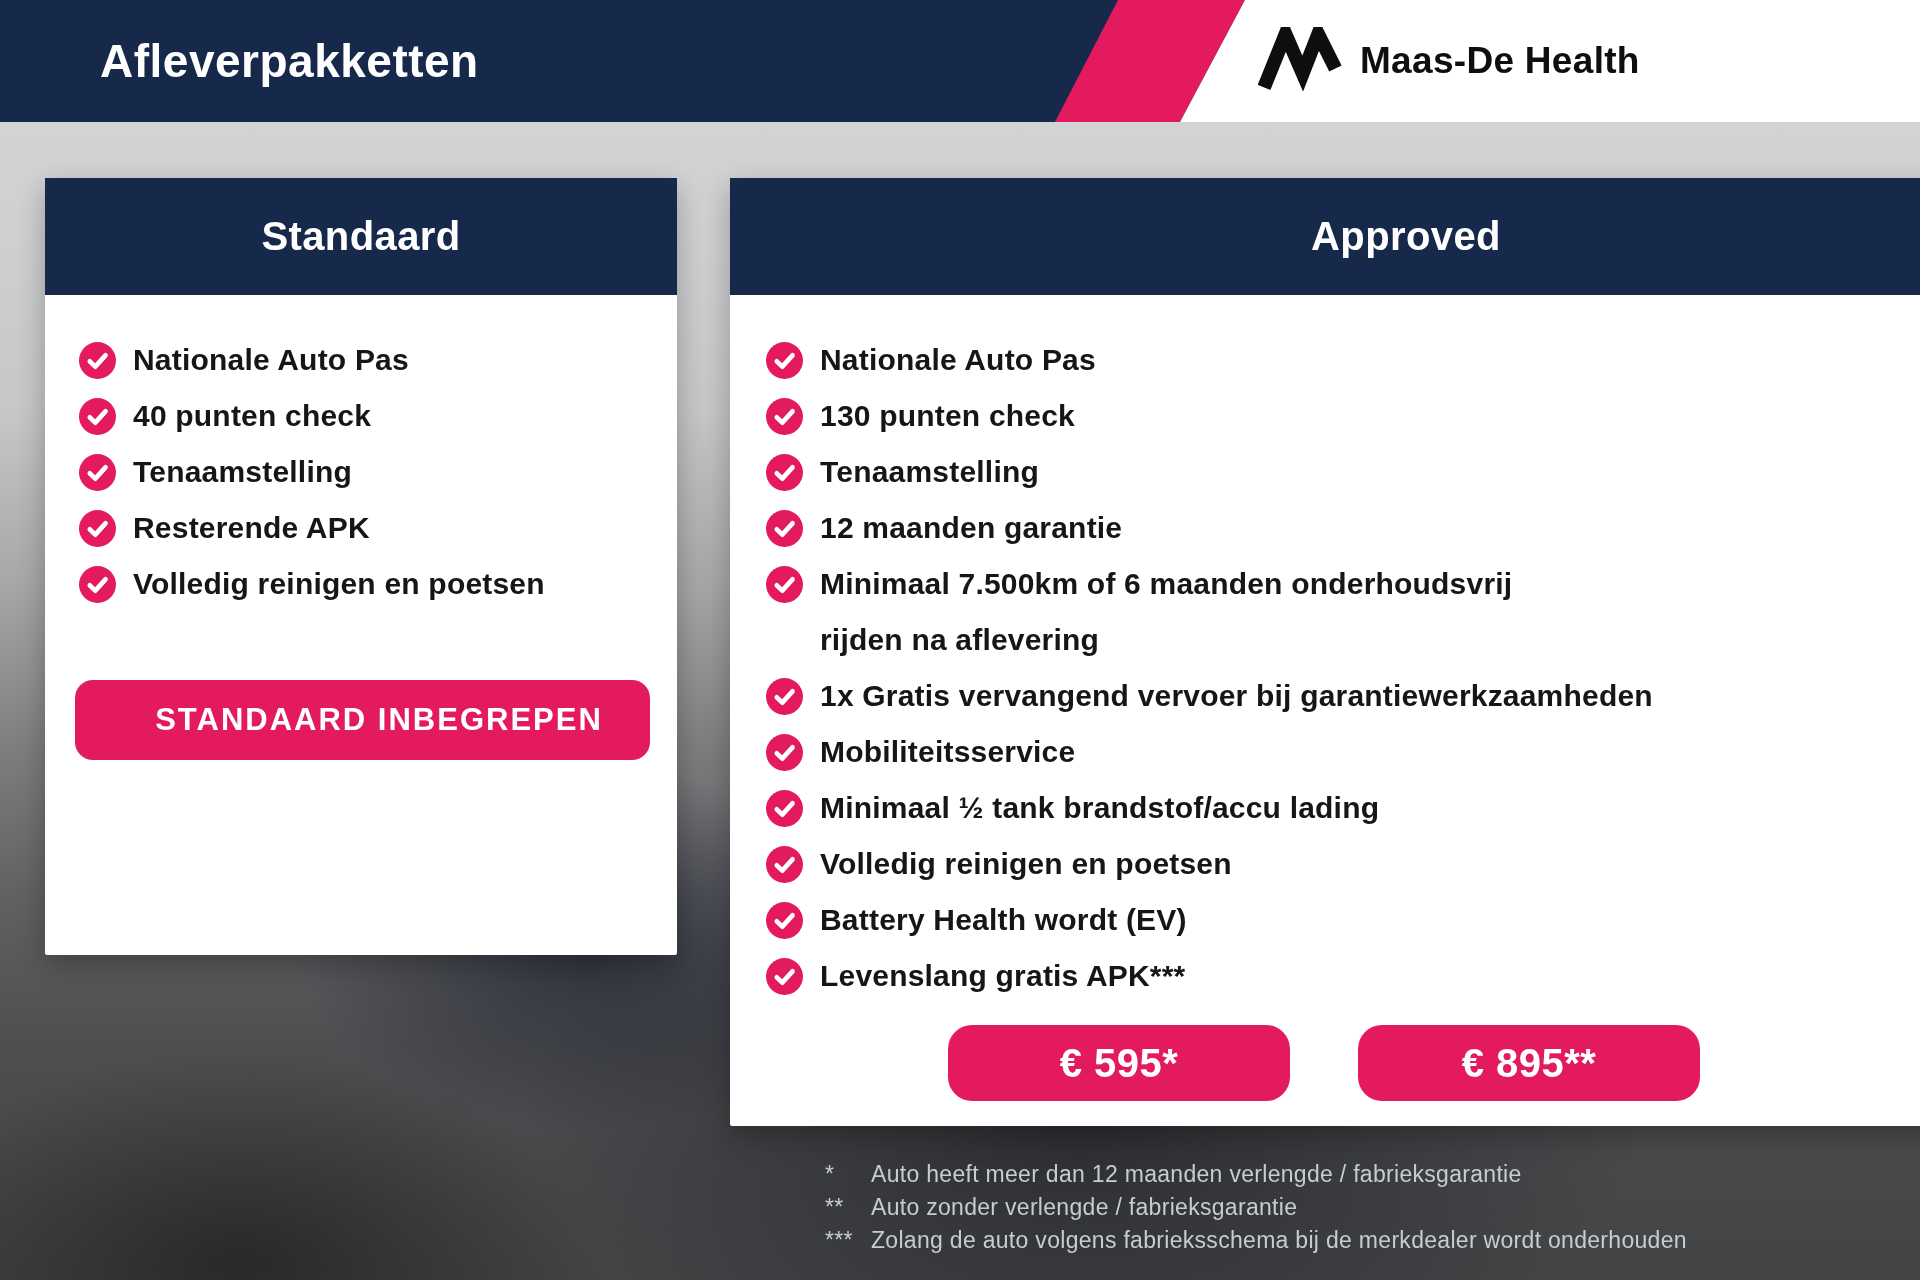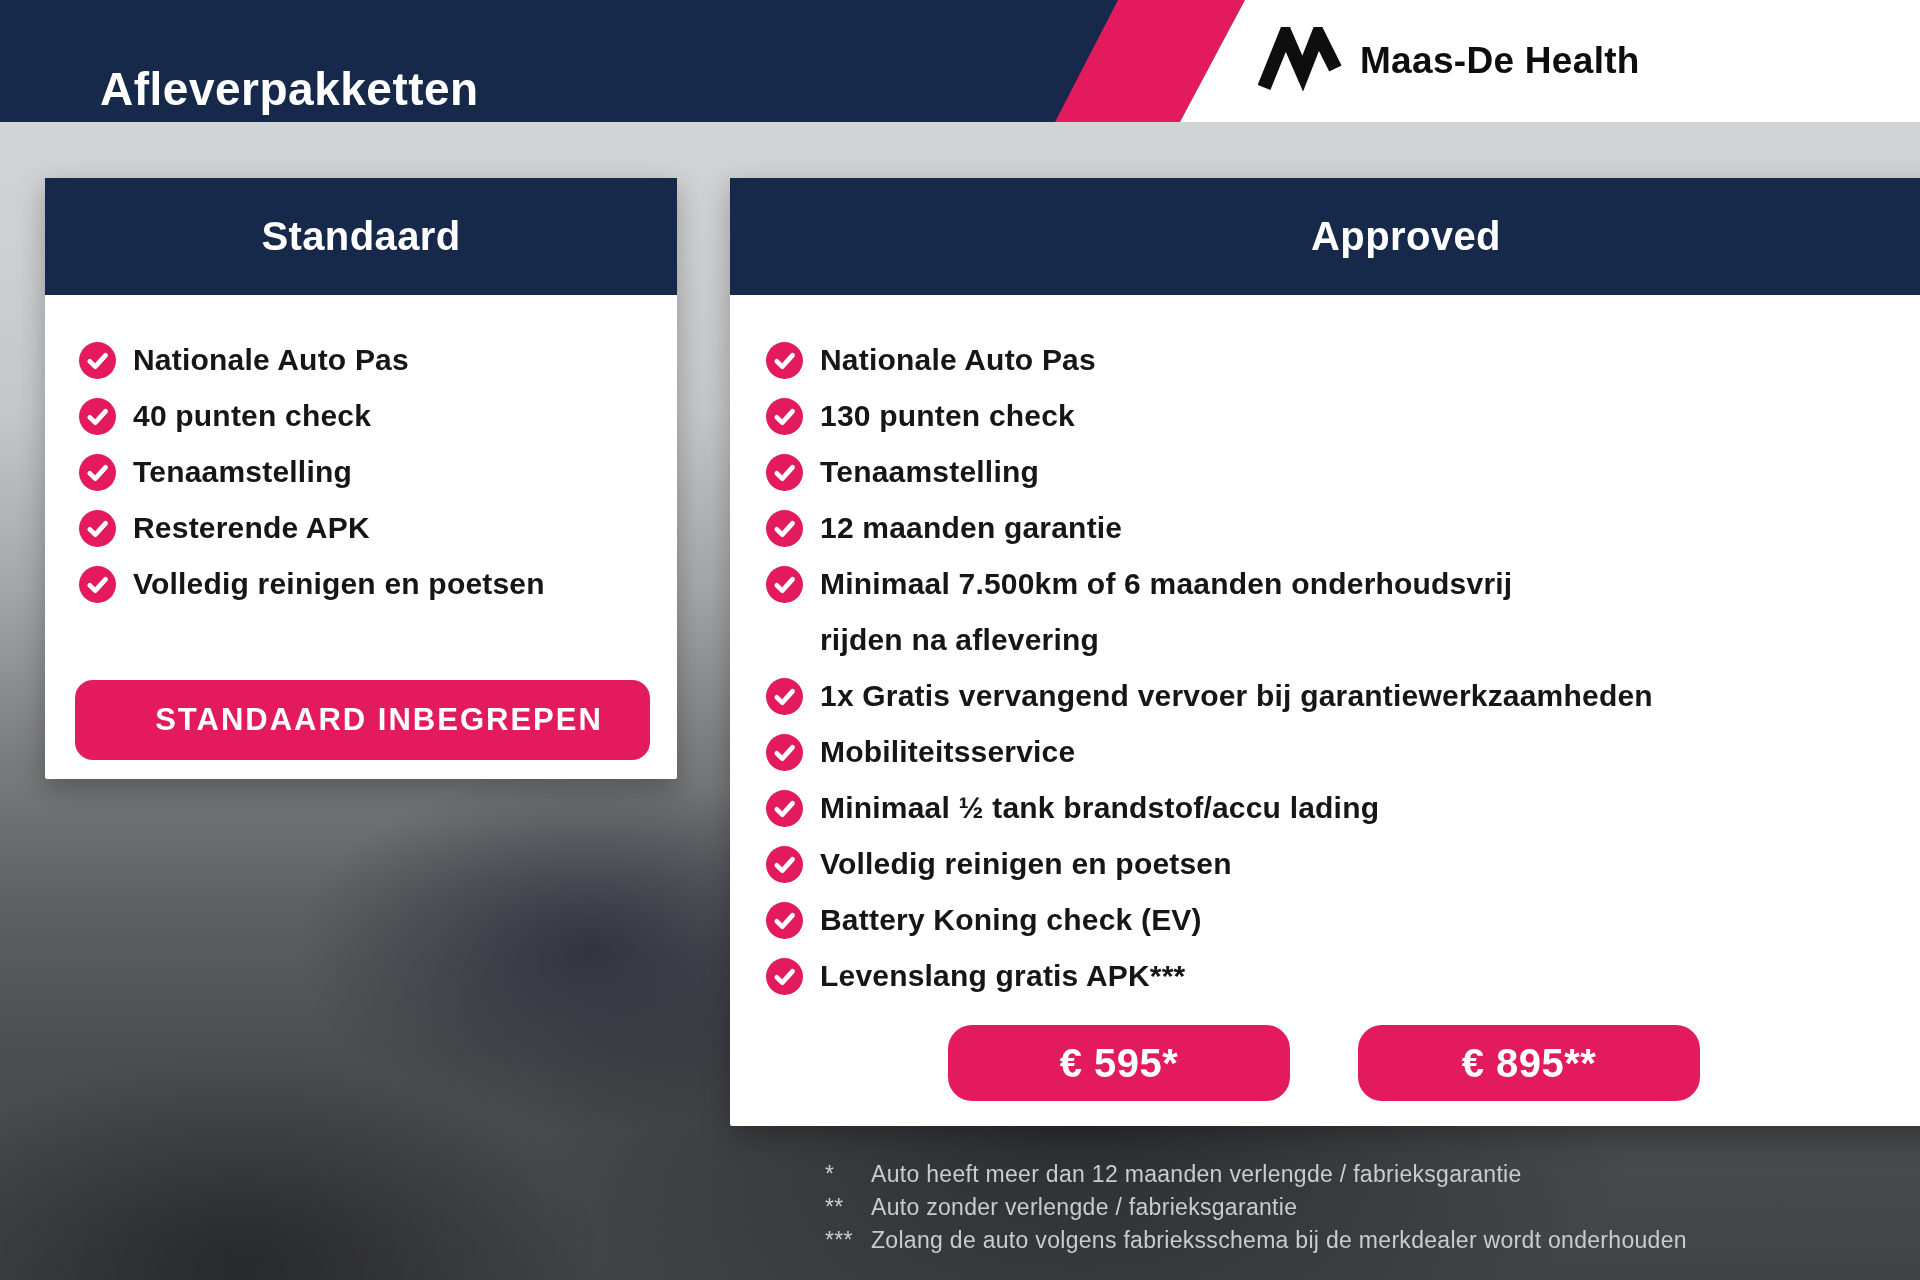"Afleverpakketten" .header-title { margin-top: 28px -> none }
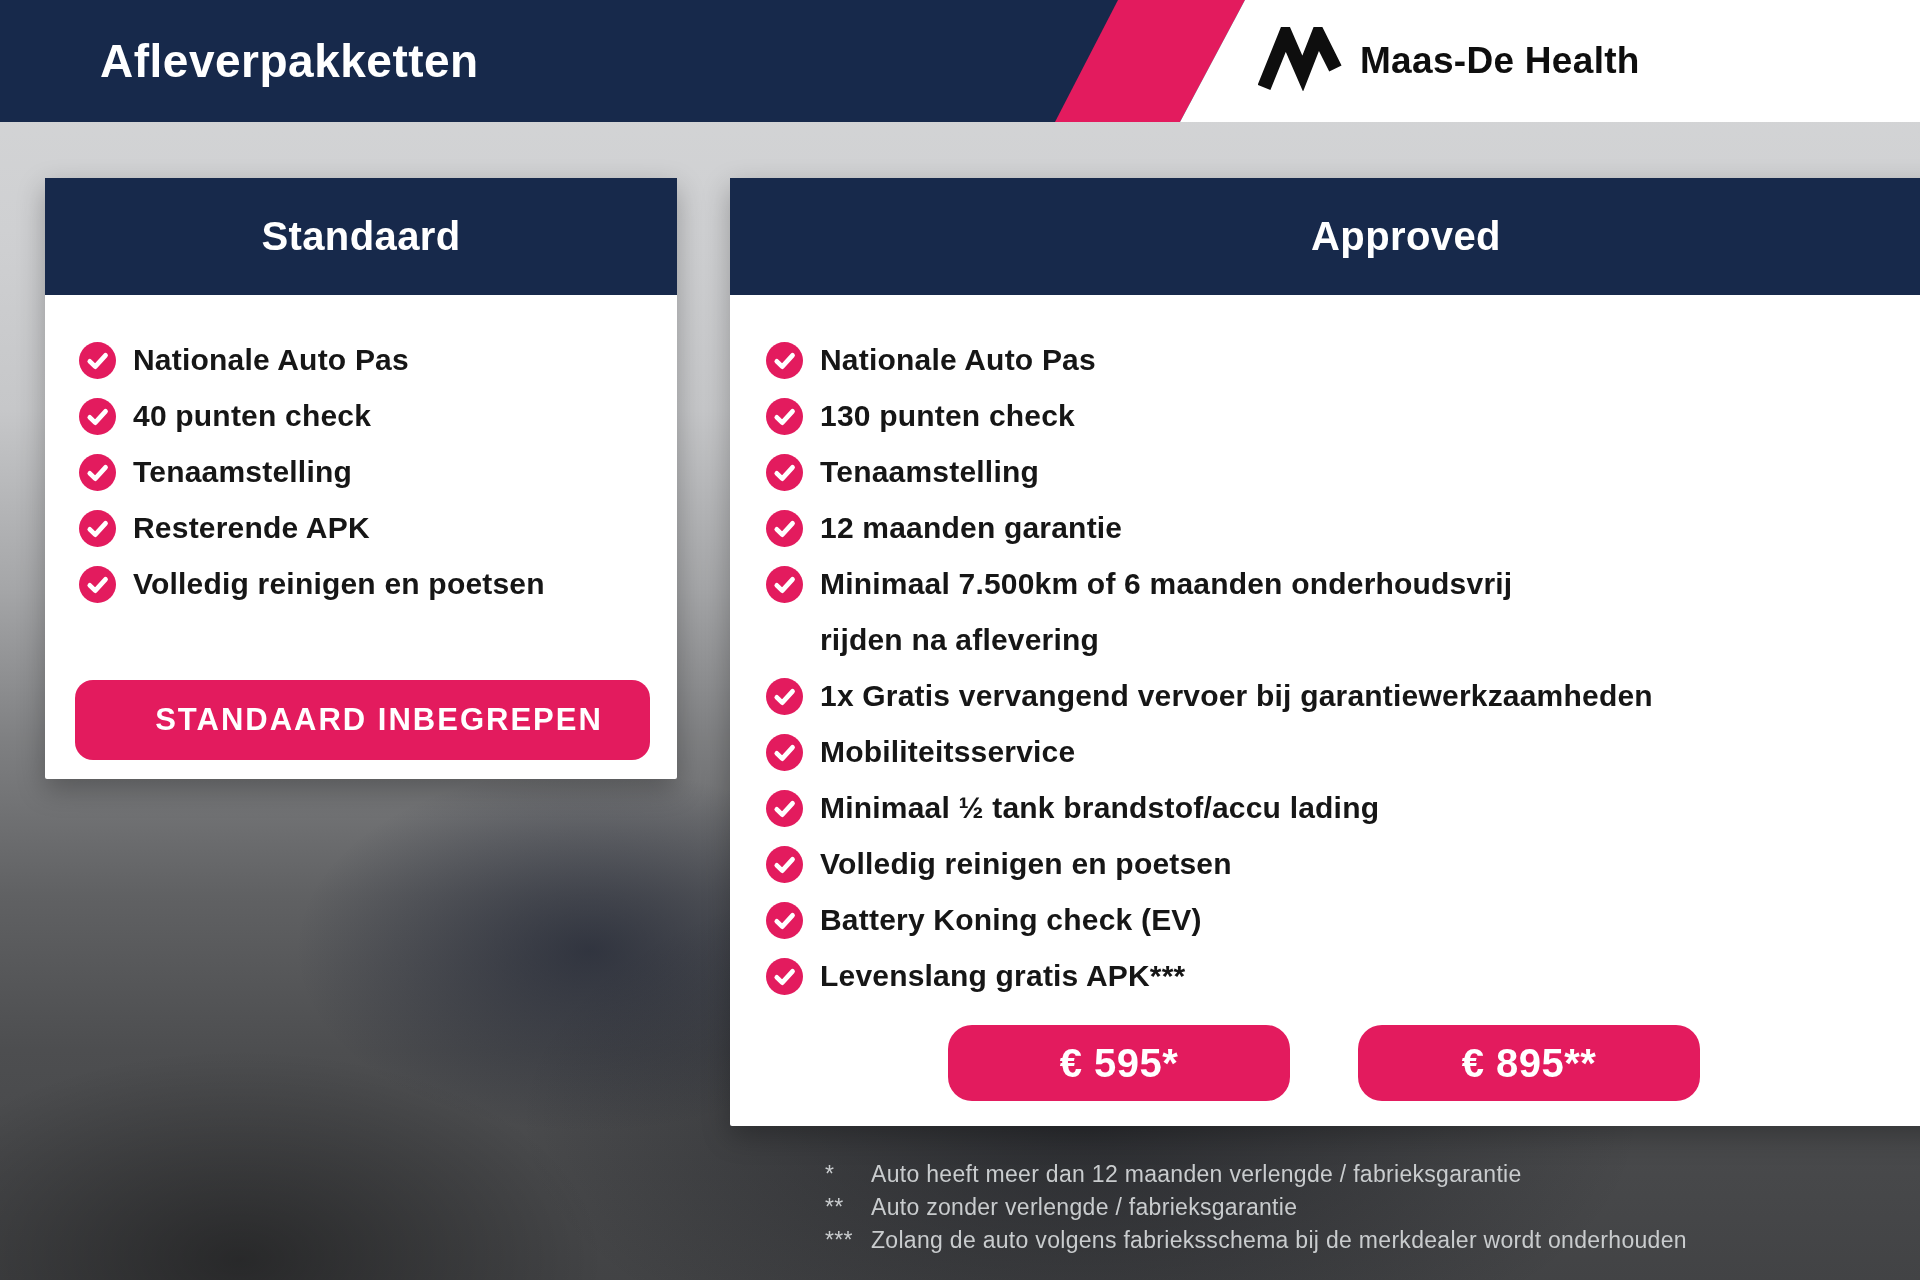"Standaard" .card-standaard { height: 601px -> 777px }
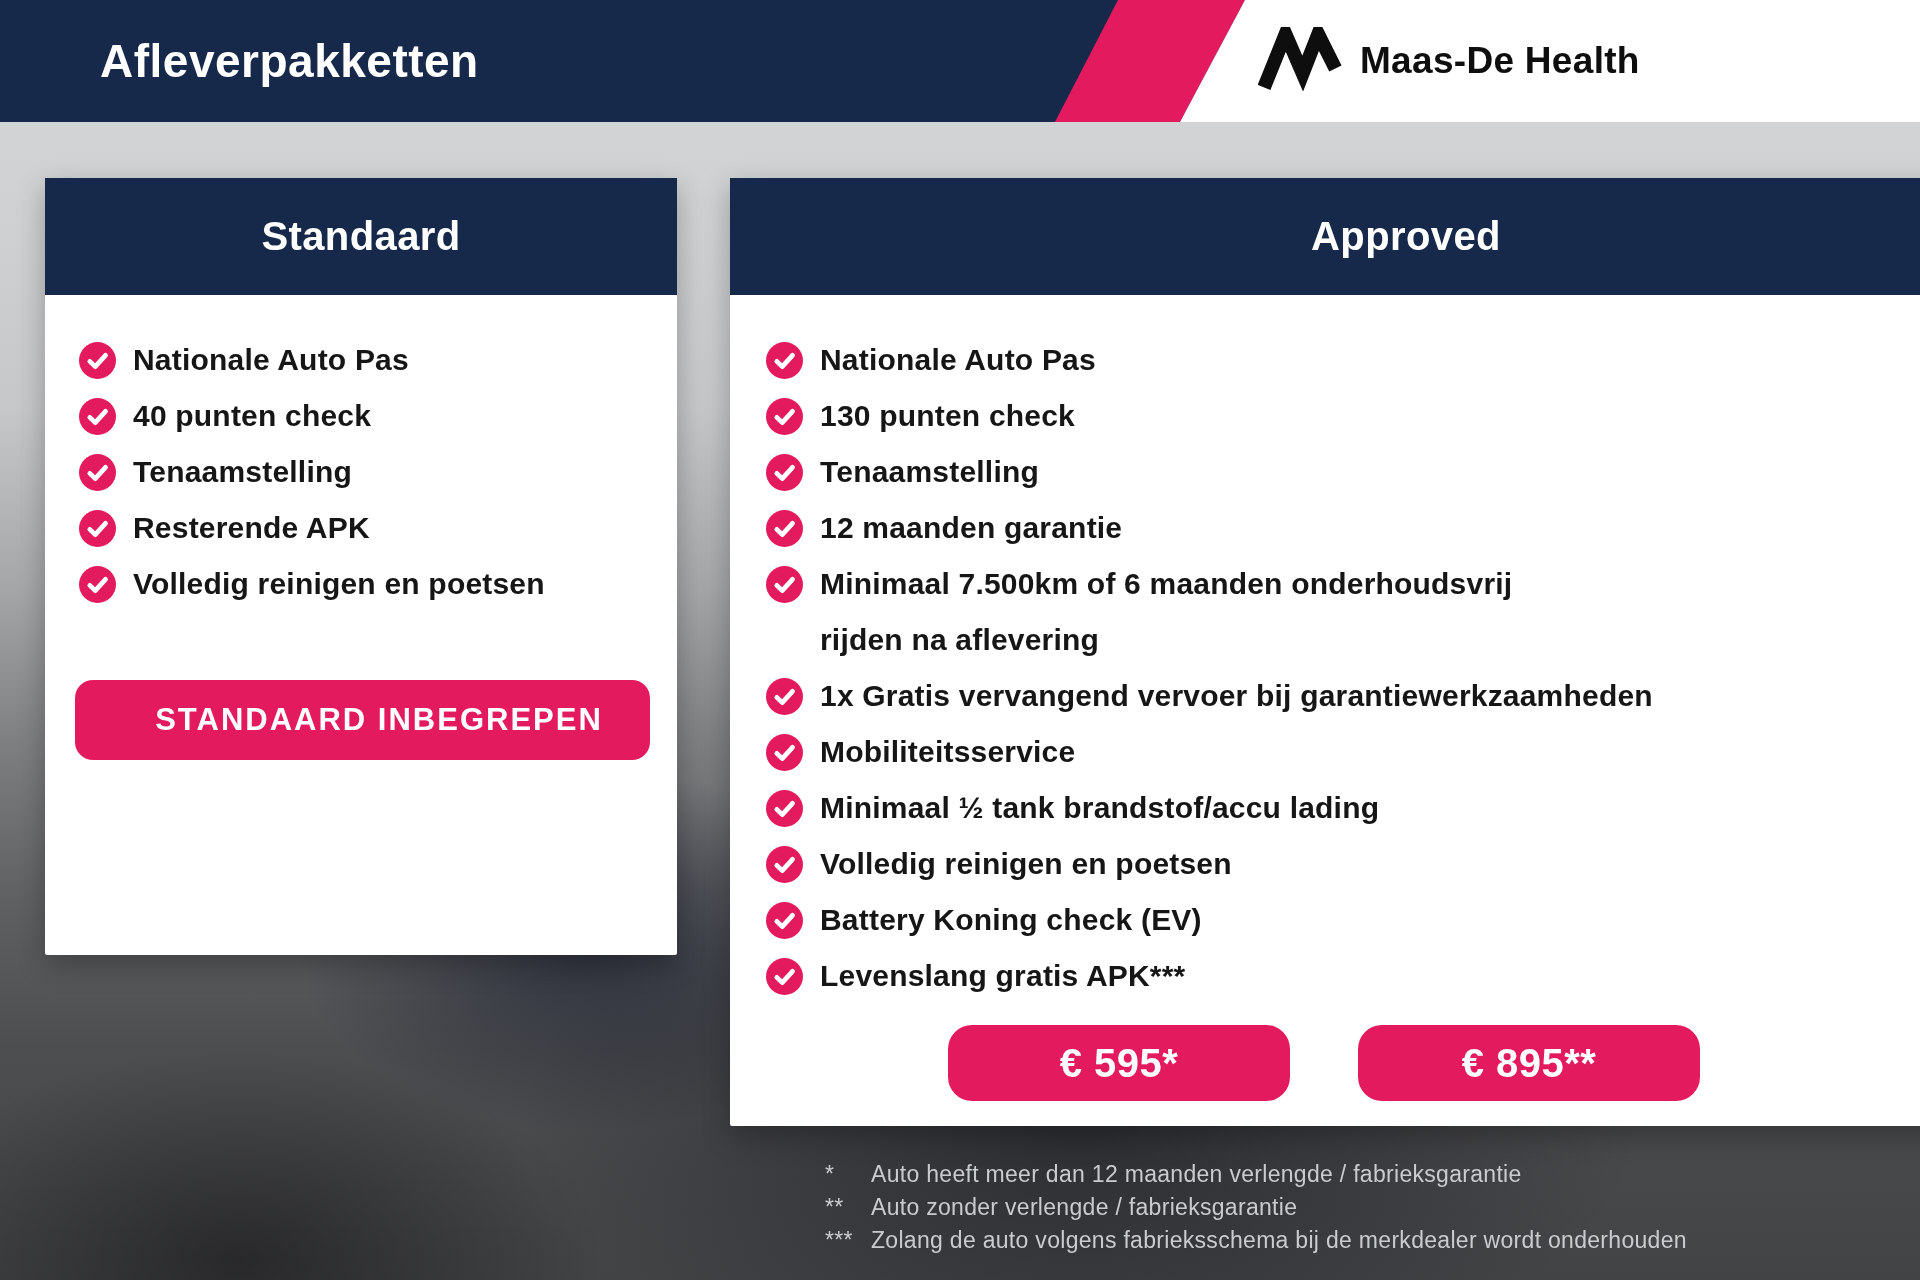"Battery Koning check (EV)" span.txt { text: Koning check -> Health wordt }
